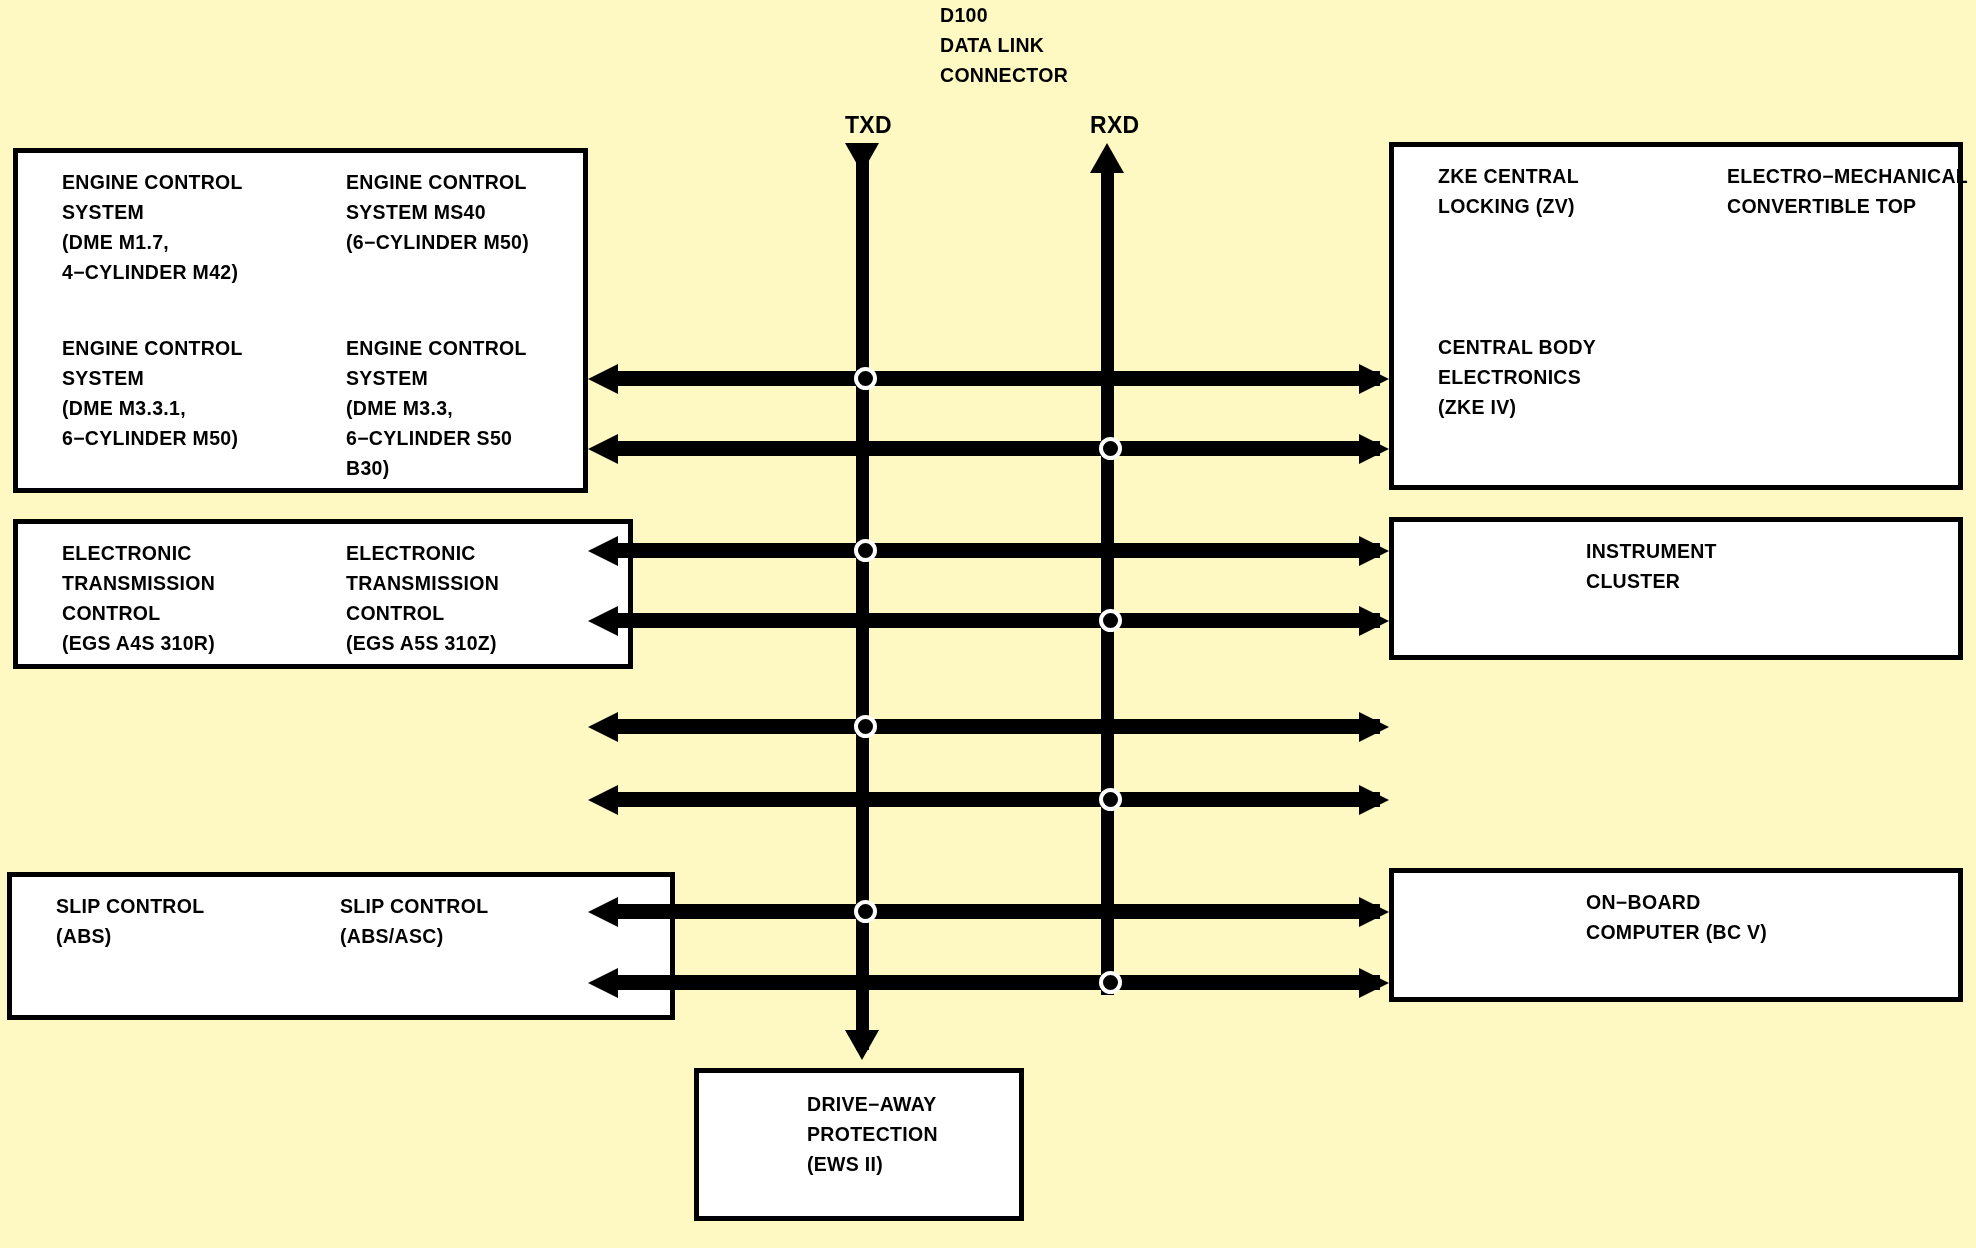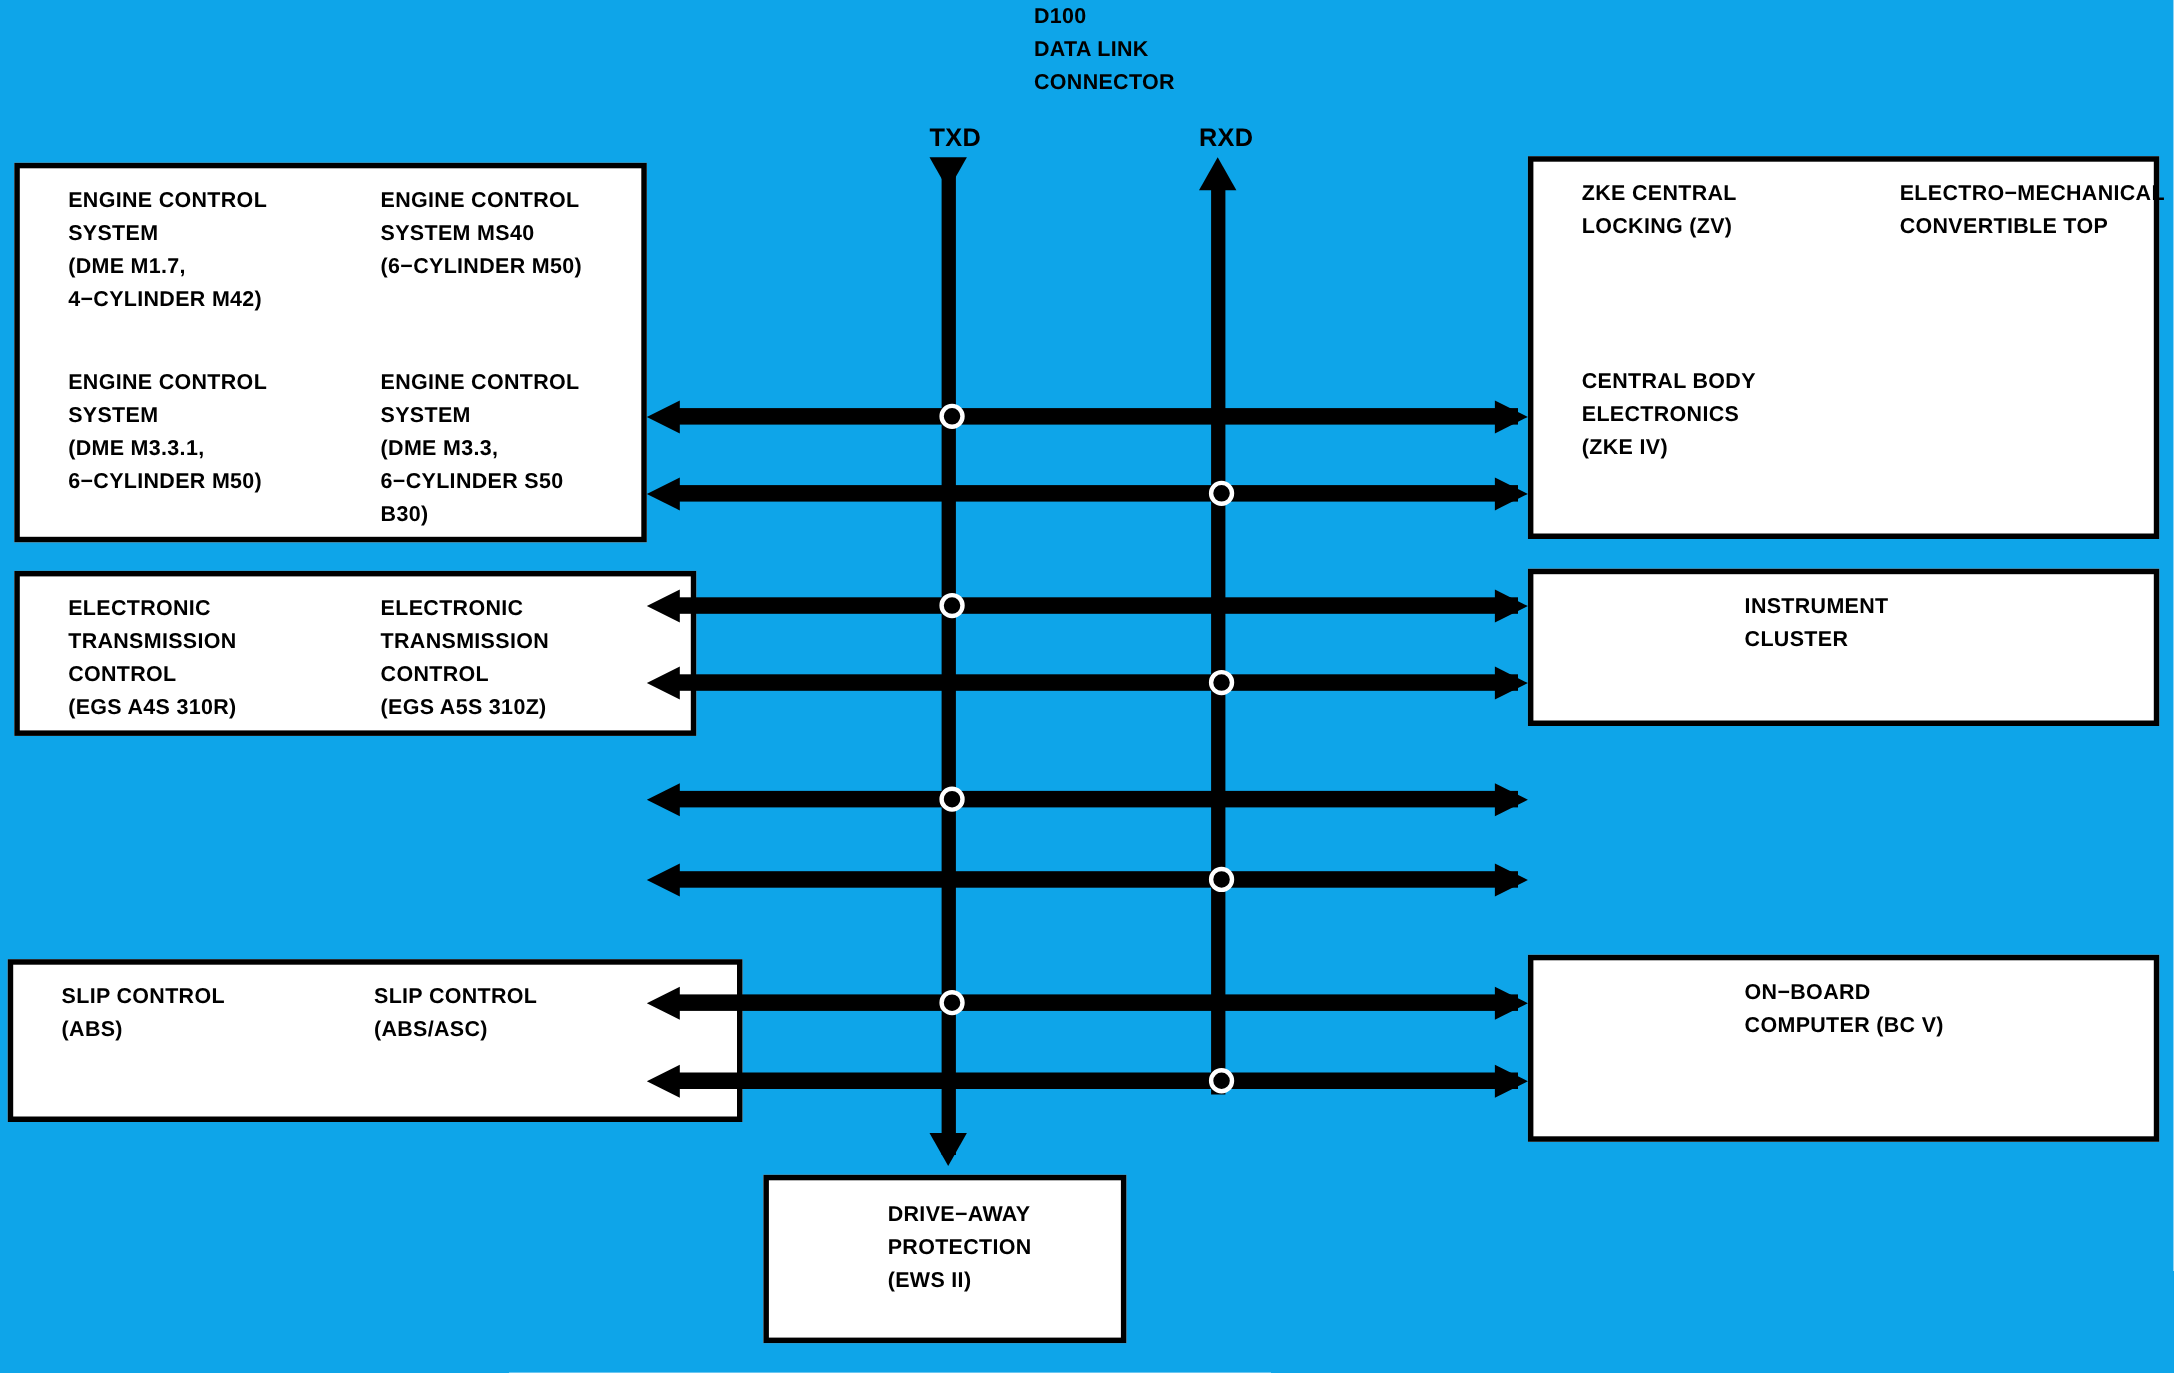"D100" #canvas { background: #0ea5e9 -> #fef9c3 }
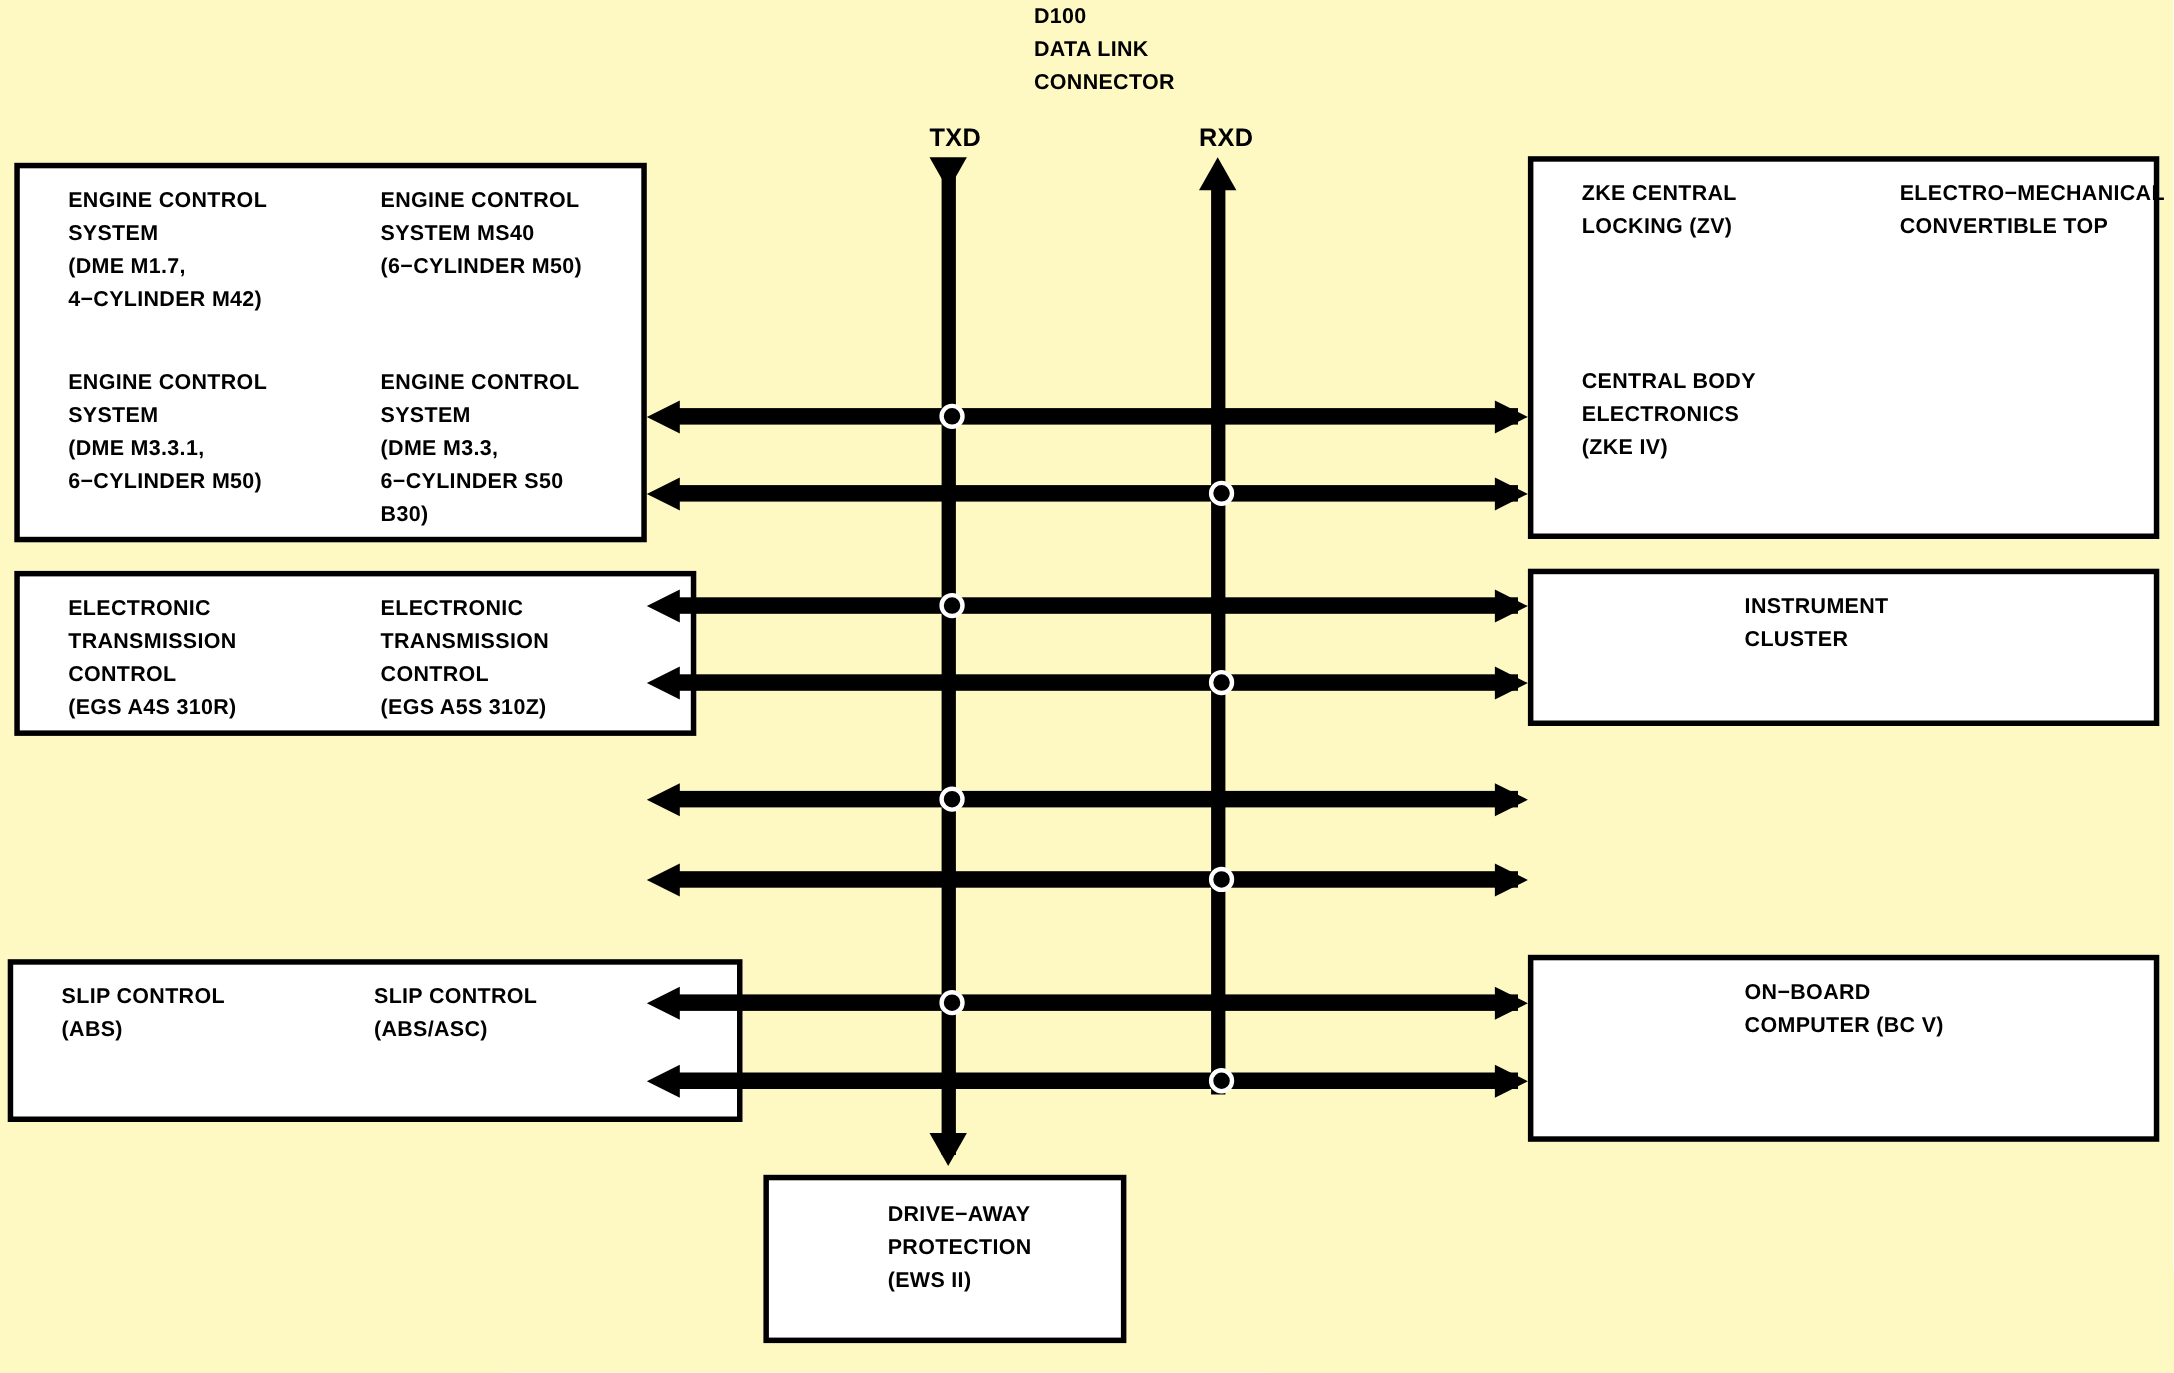"ON−BOARD" div.node-box { height: 170px -> 134px }
